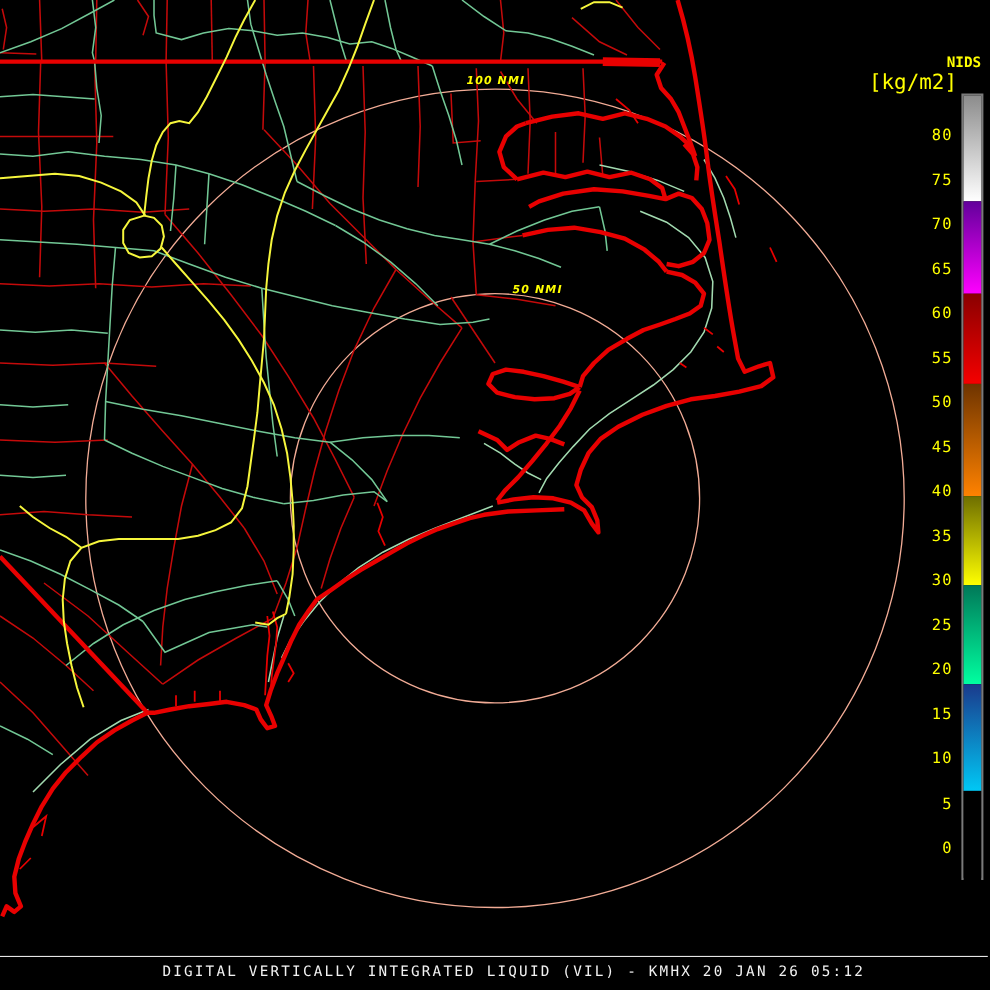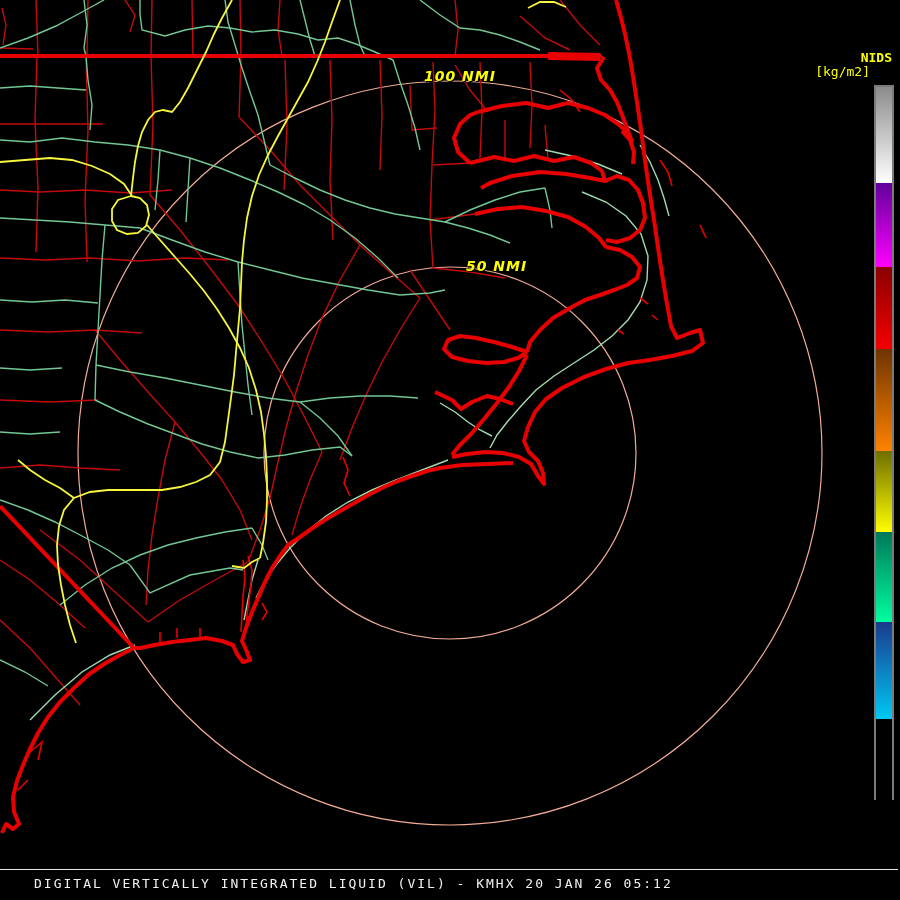"100 NMI" .ring-label { font-size: 14px -> 10px }
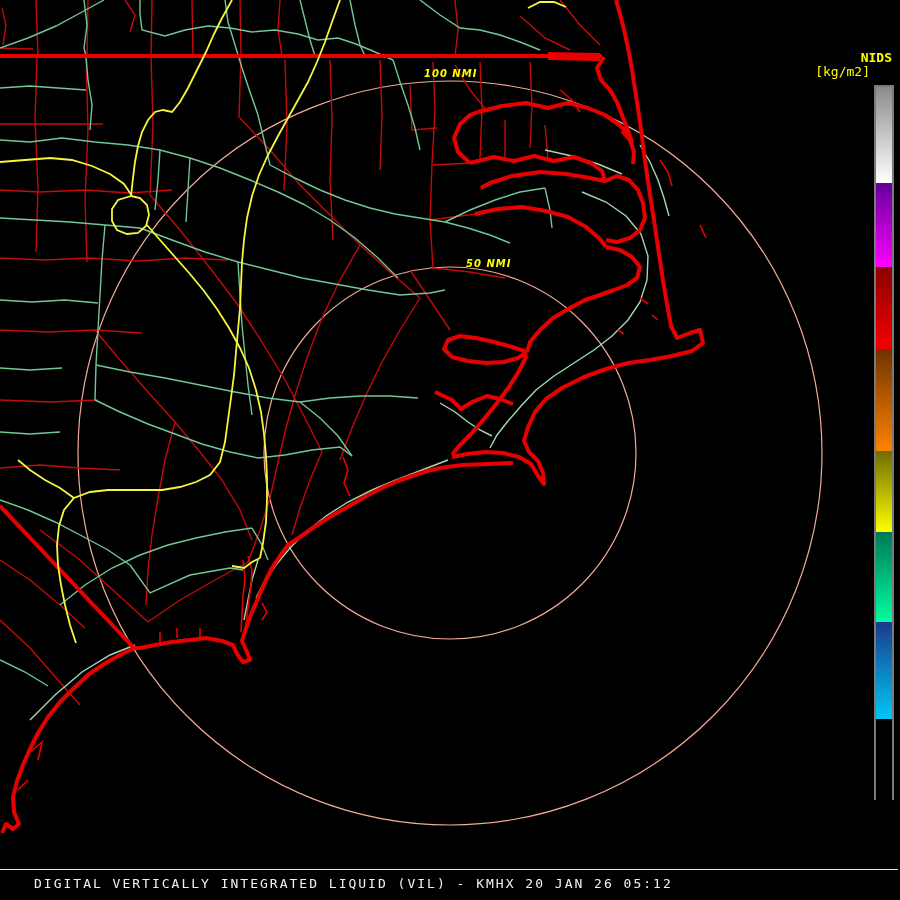"[kg/m2]" #units-label { font-size: 13px -> 19px }
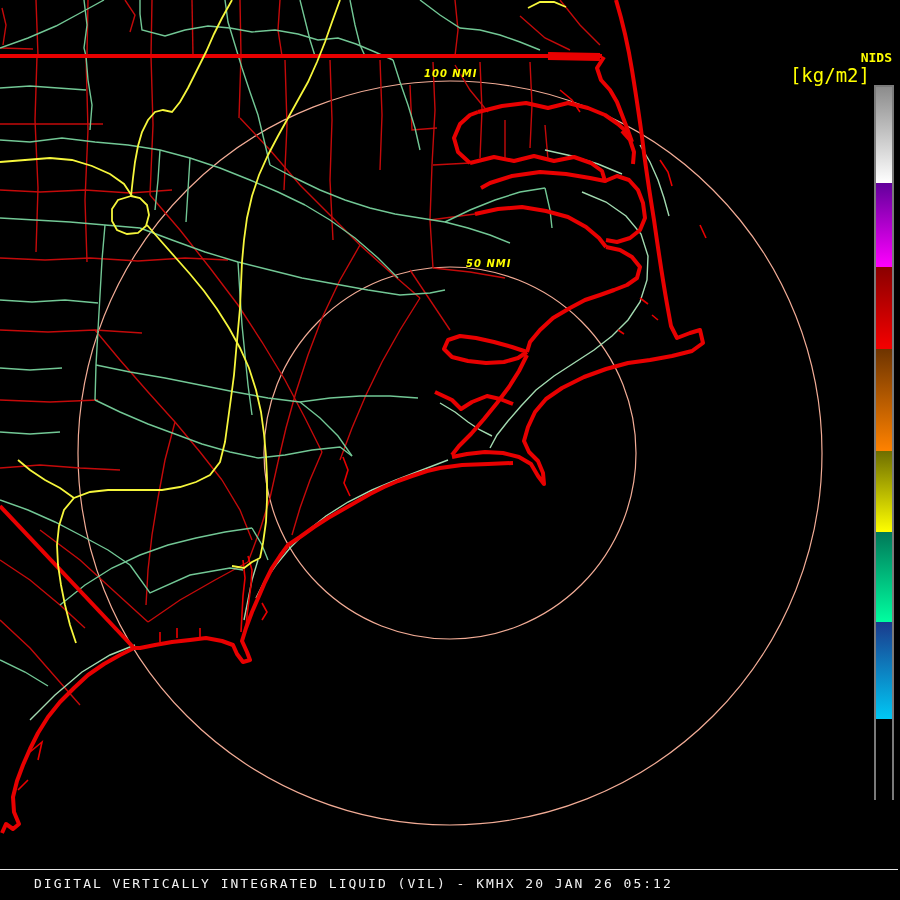"80" div { html: none -> <div> <div>80</div> <div>75</div> <div>70</div> <div>65</div> <div>60</div> <div>55</div> <div>50</div> <div>45</div> <div>40</div> <div>35</div> <div>30</div> <div>25</div> <div>20</div> <div>15</div> <div>10</div> <div>5</div> <div>0</div> </div> }
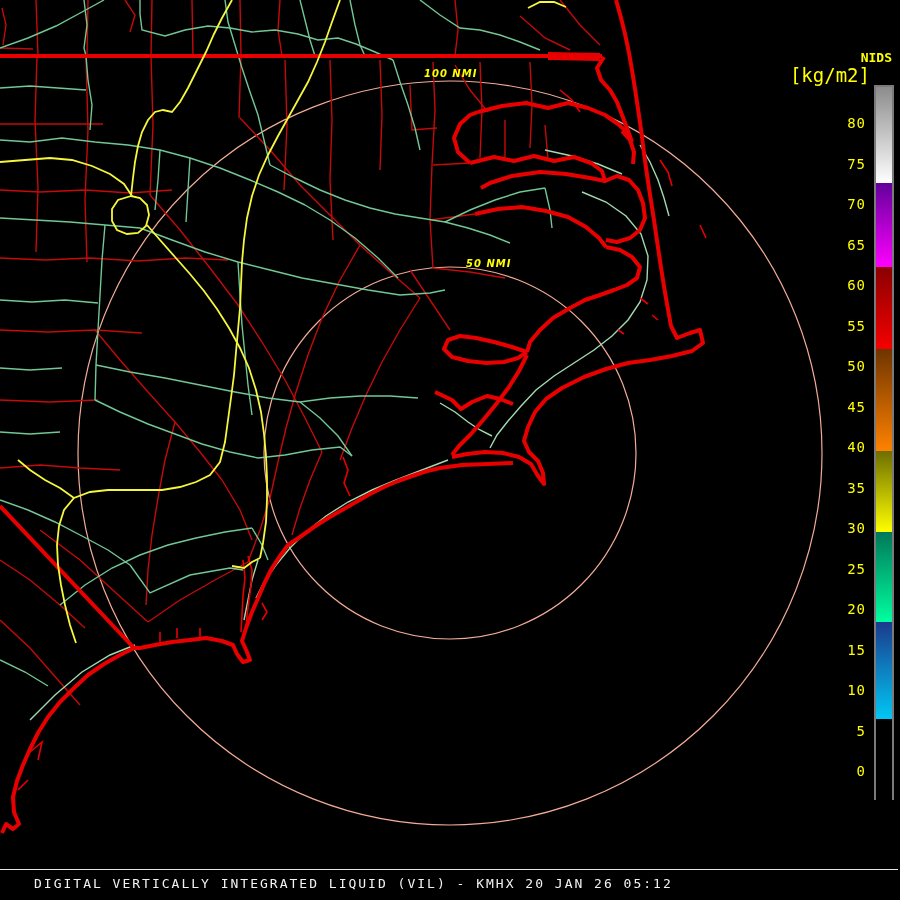"DIGITAL VERTICALLY INTEGRATED LIQUID" #title-bar { text-align: left -> center }
